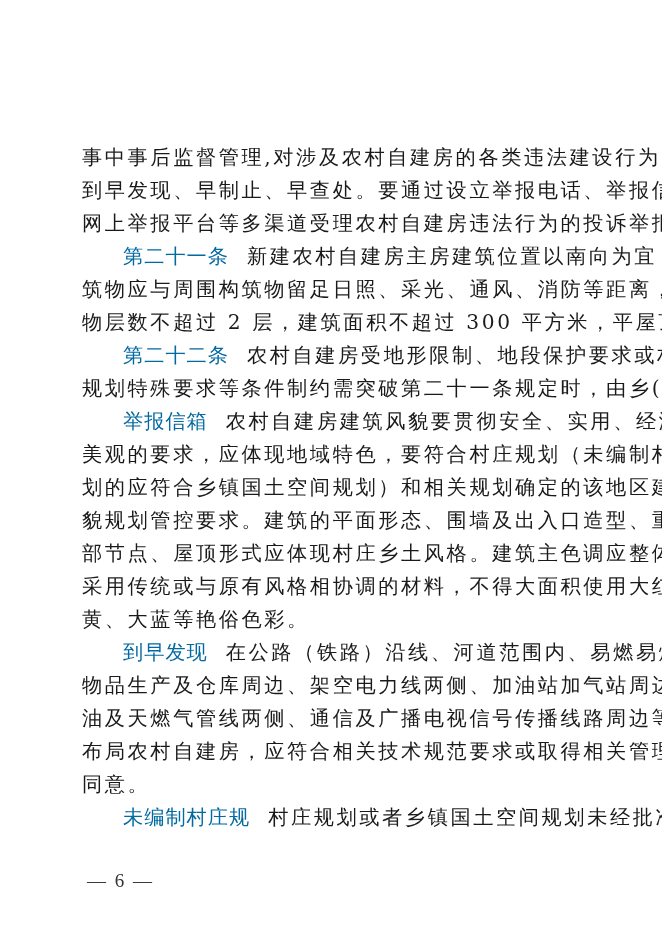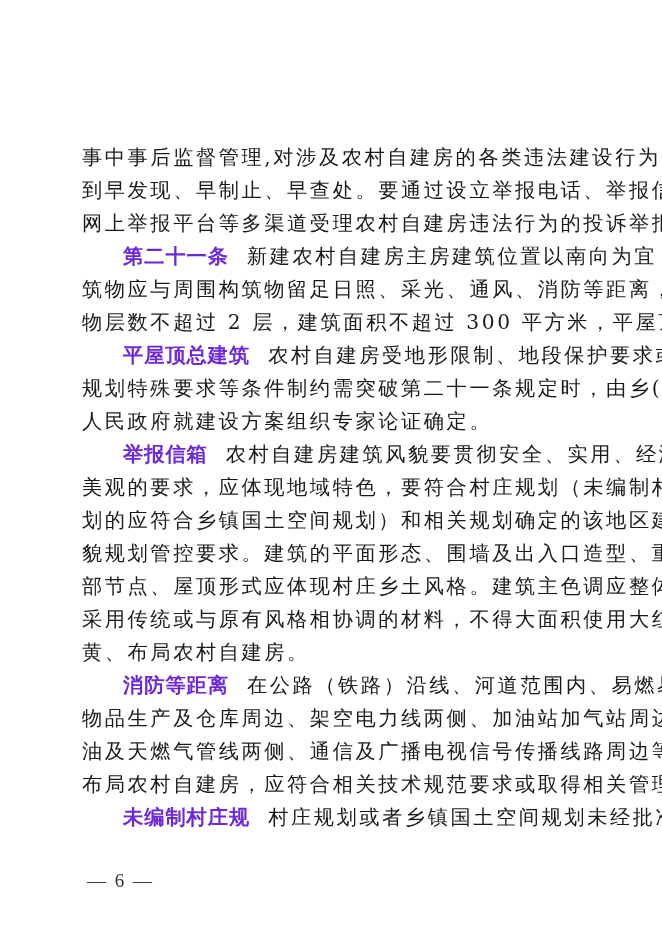"第二十一条" .article-no { color: #6d28d9 -> #0369a1; font-weight: bold -> normal }
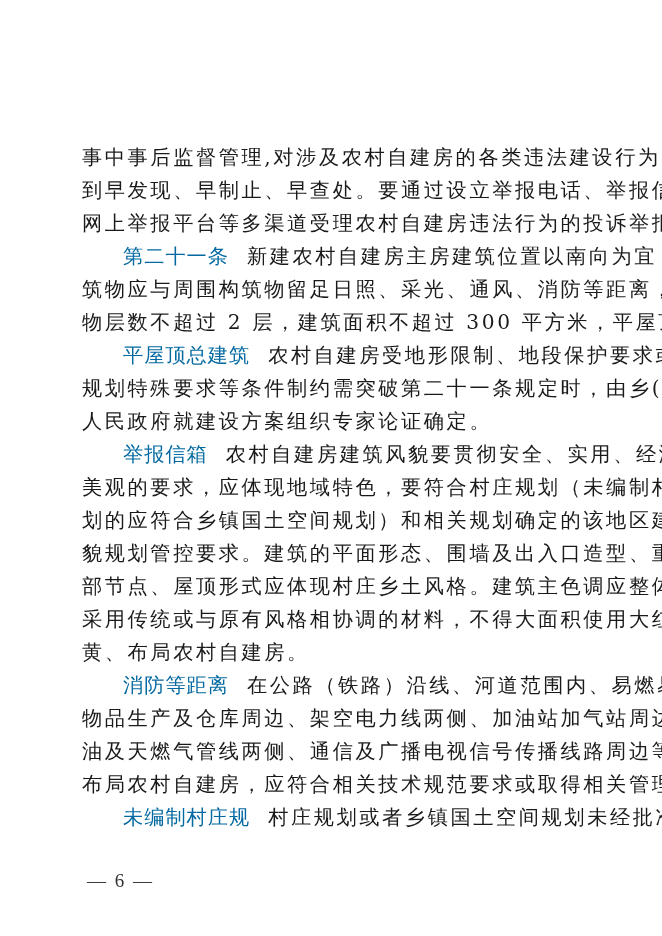"平屋顶总建筑" span.article-no { text: 平屋顶总建筑 -> 第二十二条 }
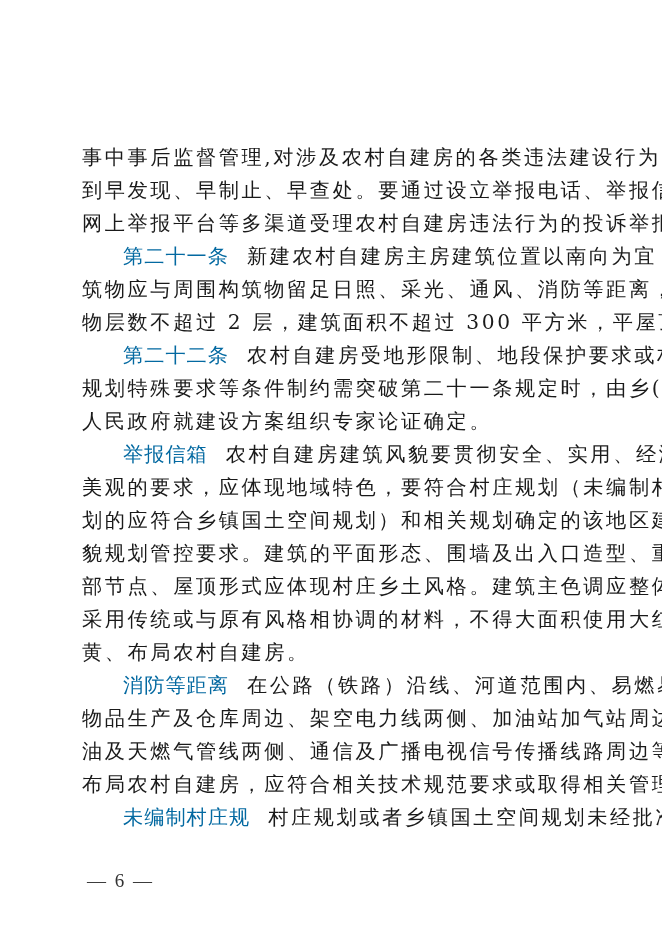"人民政府就建设方案组织专家论证确定。" span.line { html: <span>人民政府就建设方案组织专家论证确定。</span> -> none }
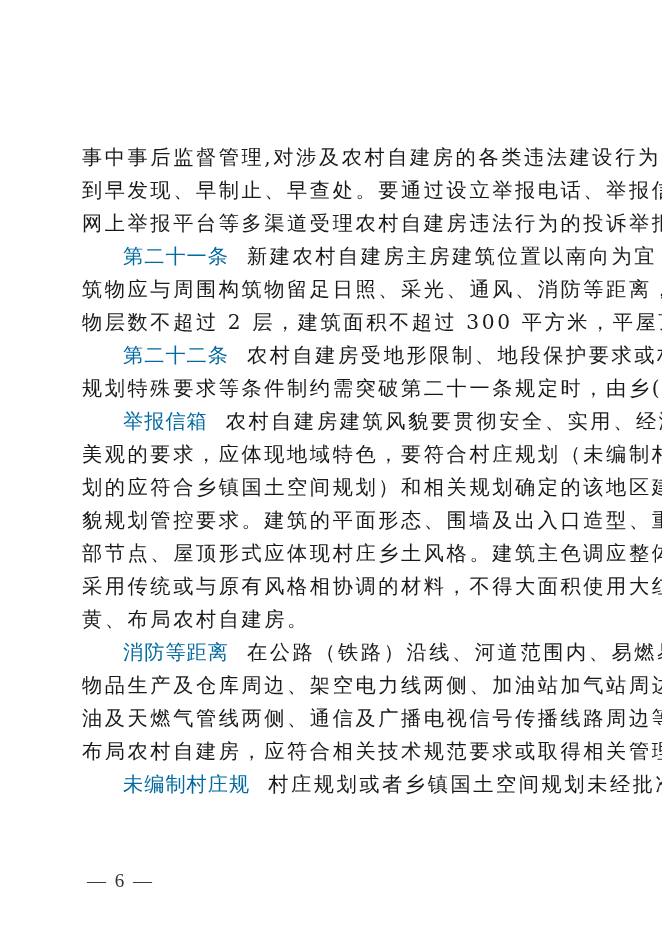"黄、布局农村自建房。" span.line { text: 布局农村自建房 -> 大蓝等艳俗色彩 }
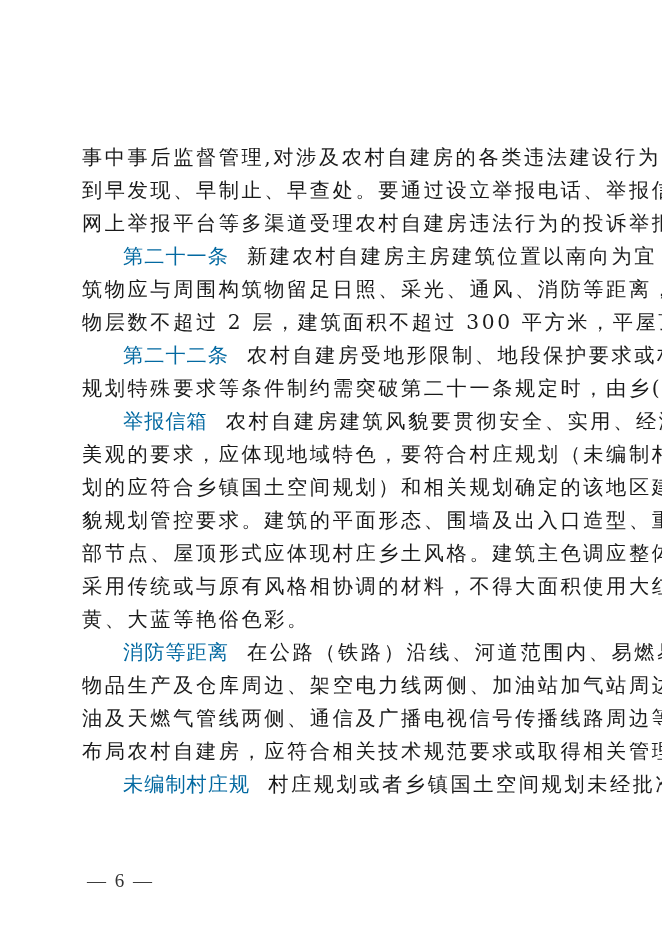"消防等距离" span.article-no { text: 消防等距离 -> 到早发现 }
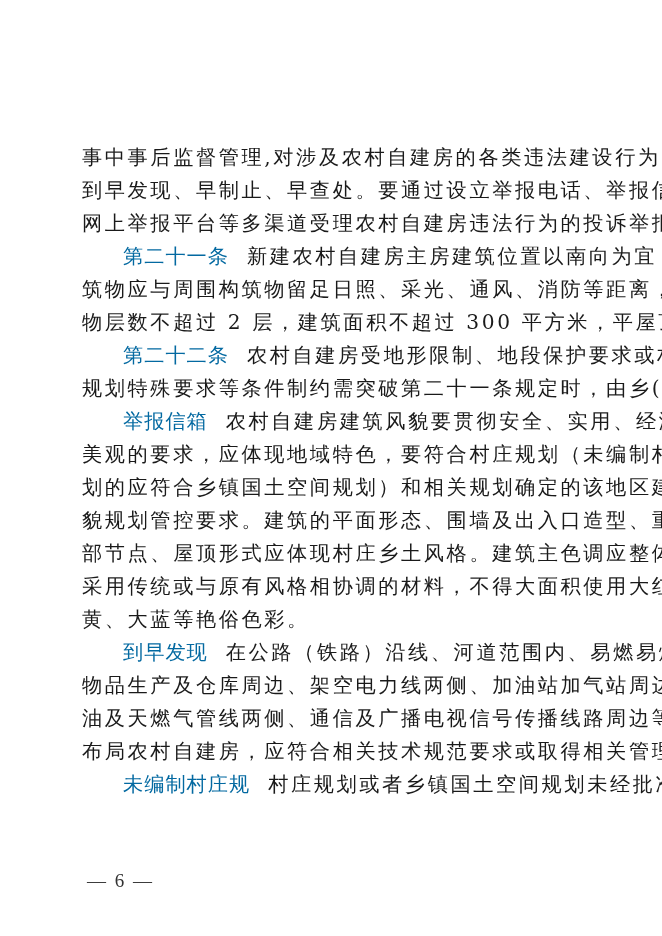"同意。" span.line { html: none -> <span>同意。</span> }
